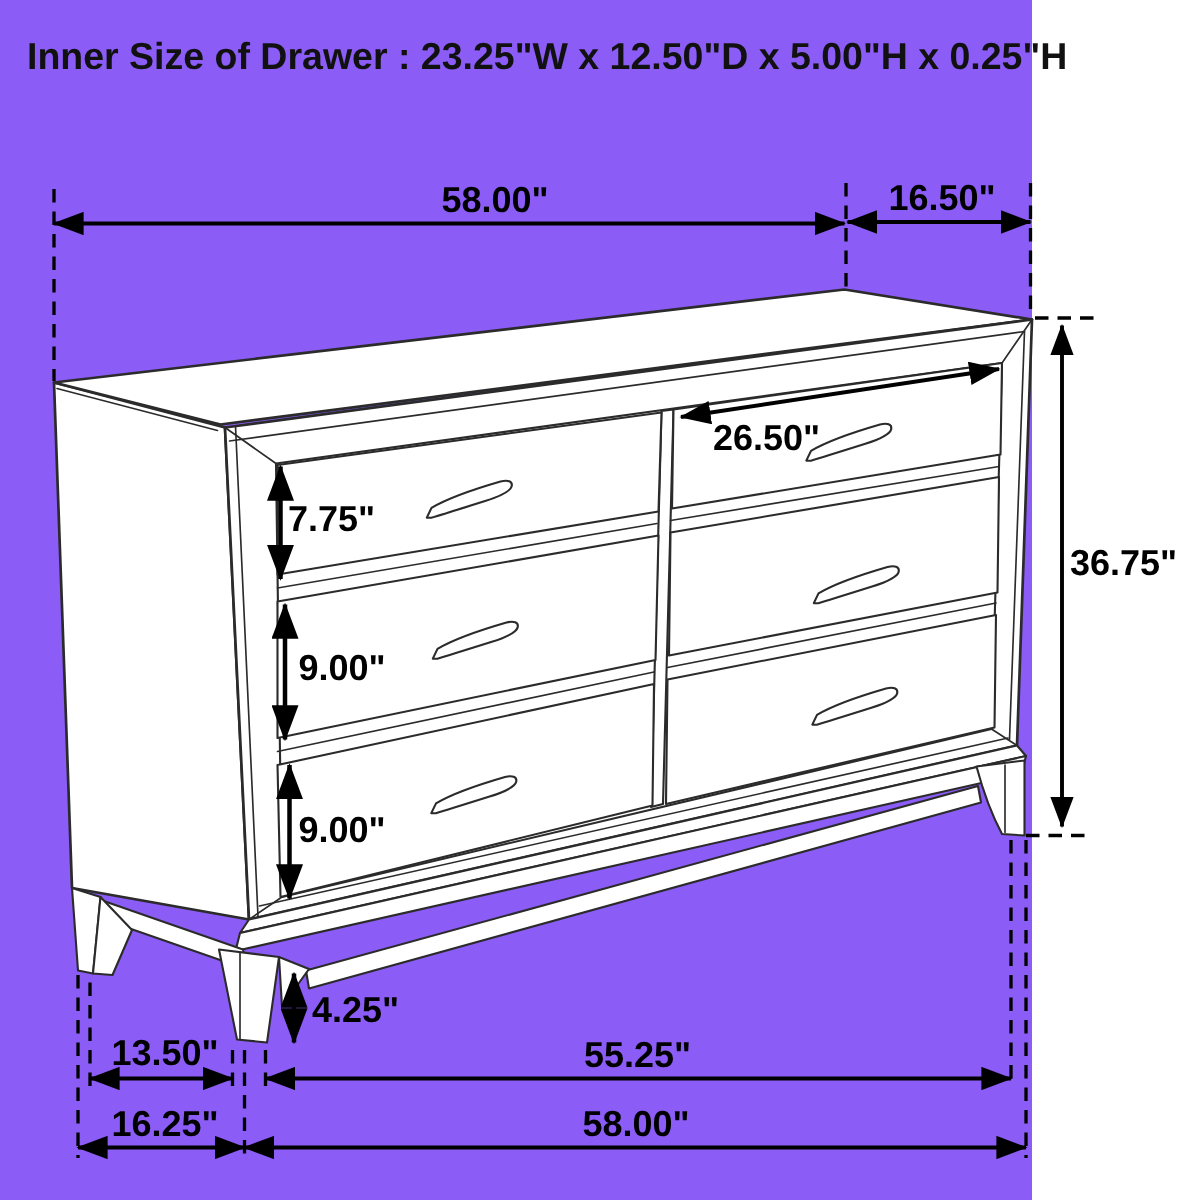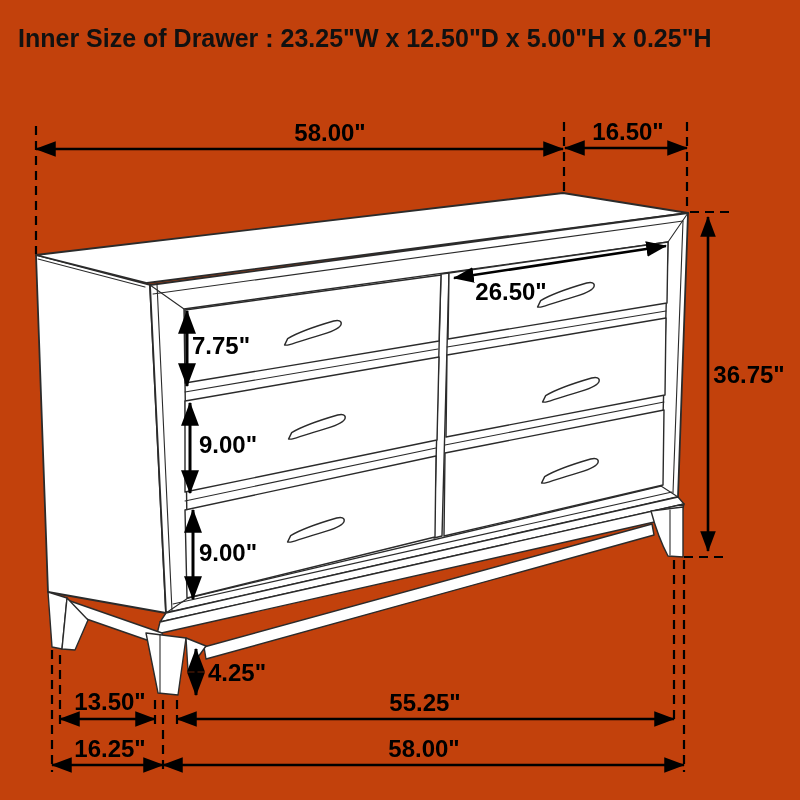"Inner Size of Drawer :" .stage { background: #c2410c -> #8b5cf6; width: 800px -> 688px }
